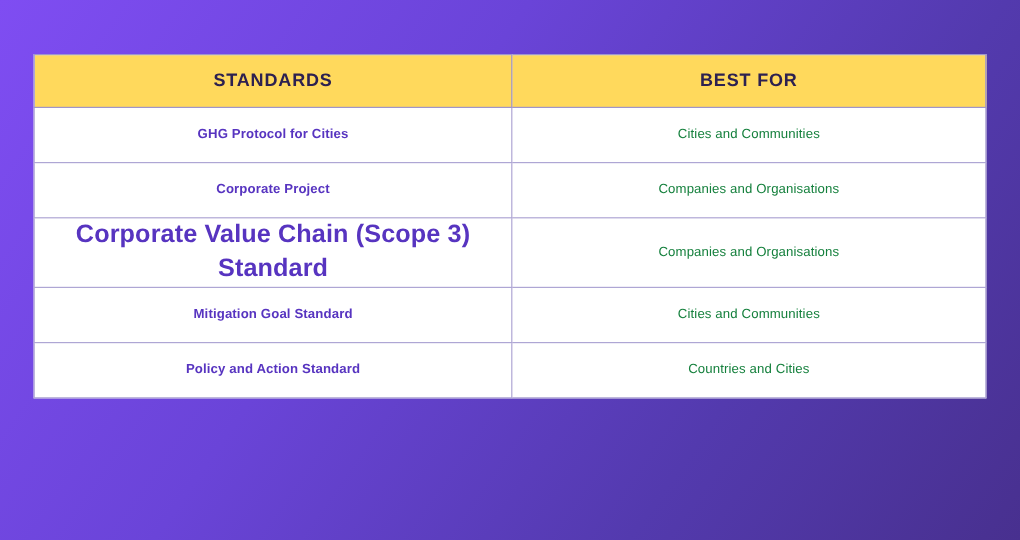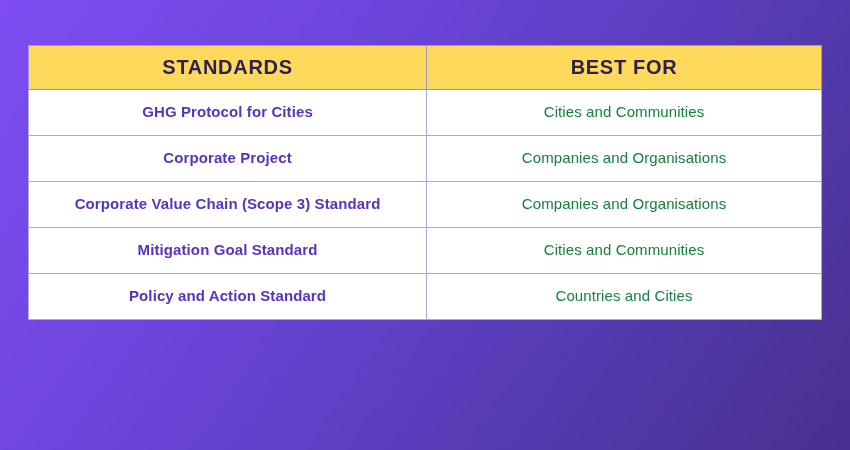"STANDARDS" table.standards-table thead th { font-size: 20px -> 15px }
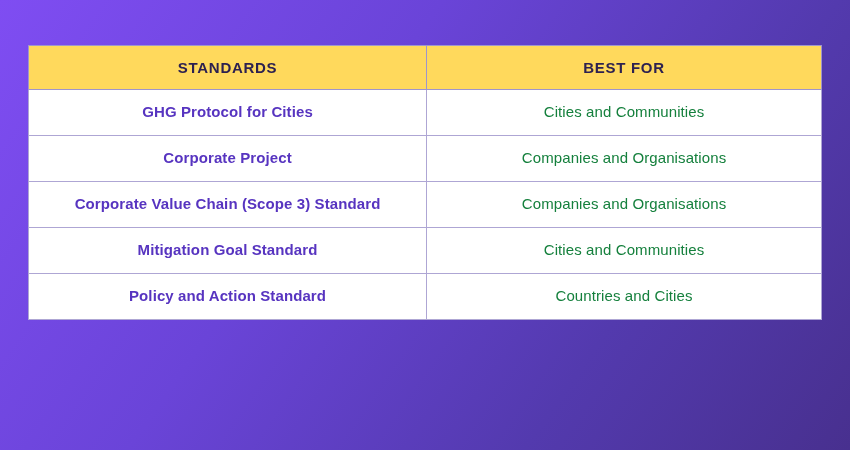"GHG Protocol for Cities" table.standards-table tbody td { font-size: 15px -> 11px }
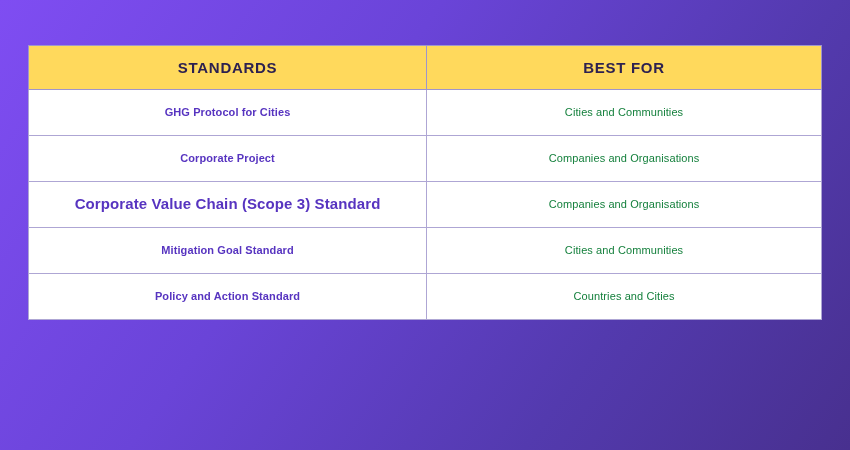"Corporate Value Chain (Scope 3)" td.cell-standard.wide-text { font-size: 15px -> 21px }
